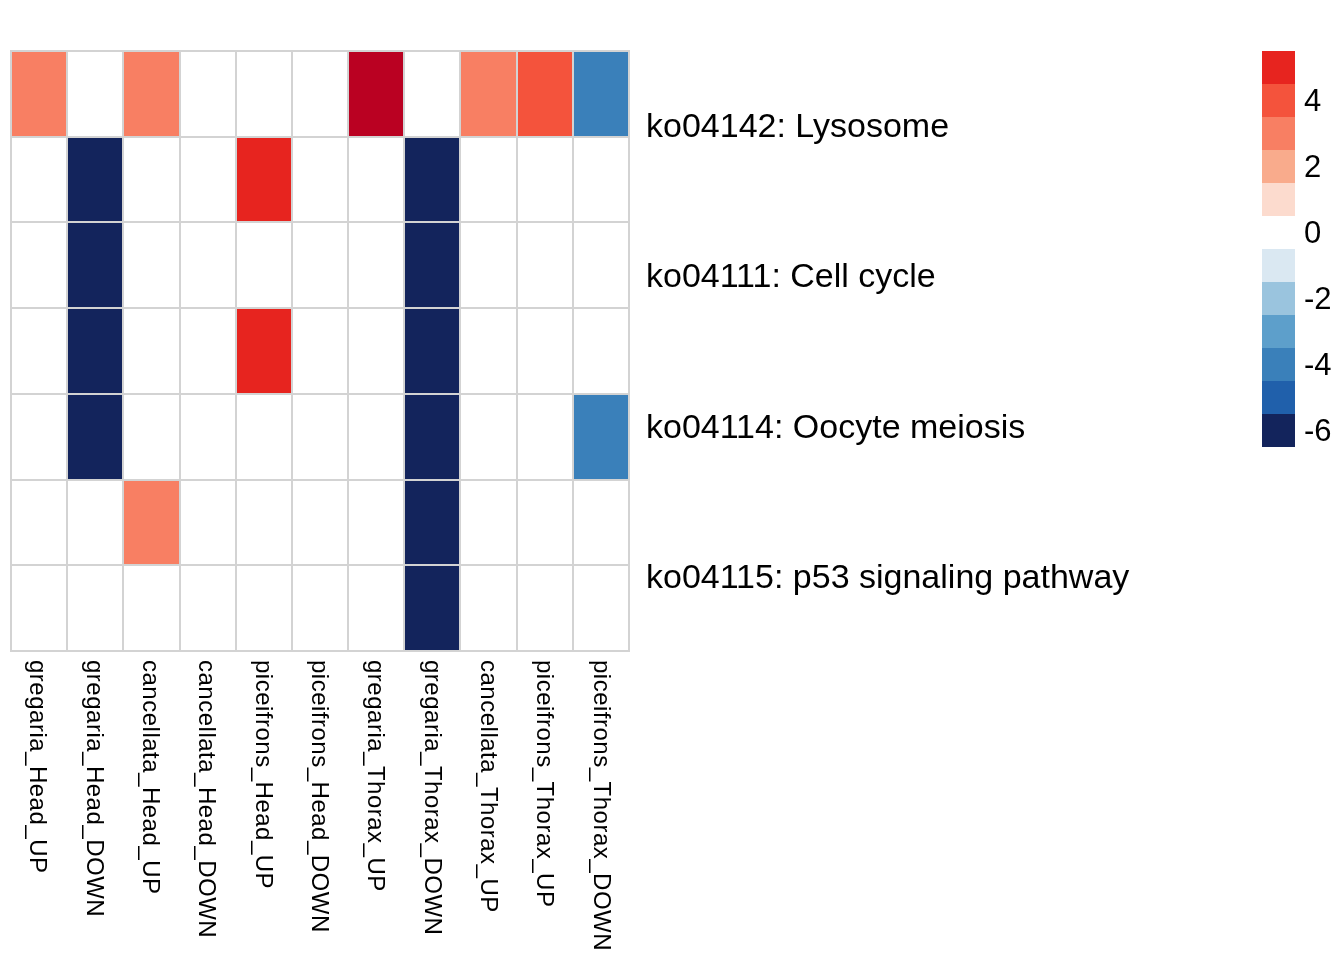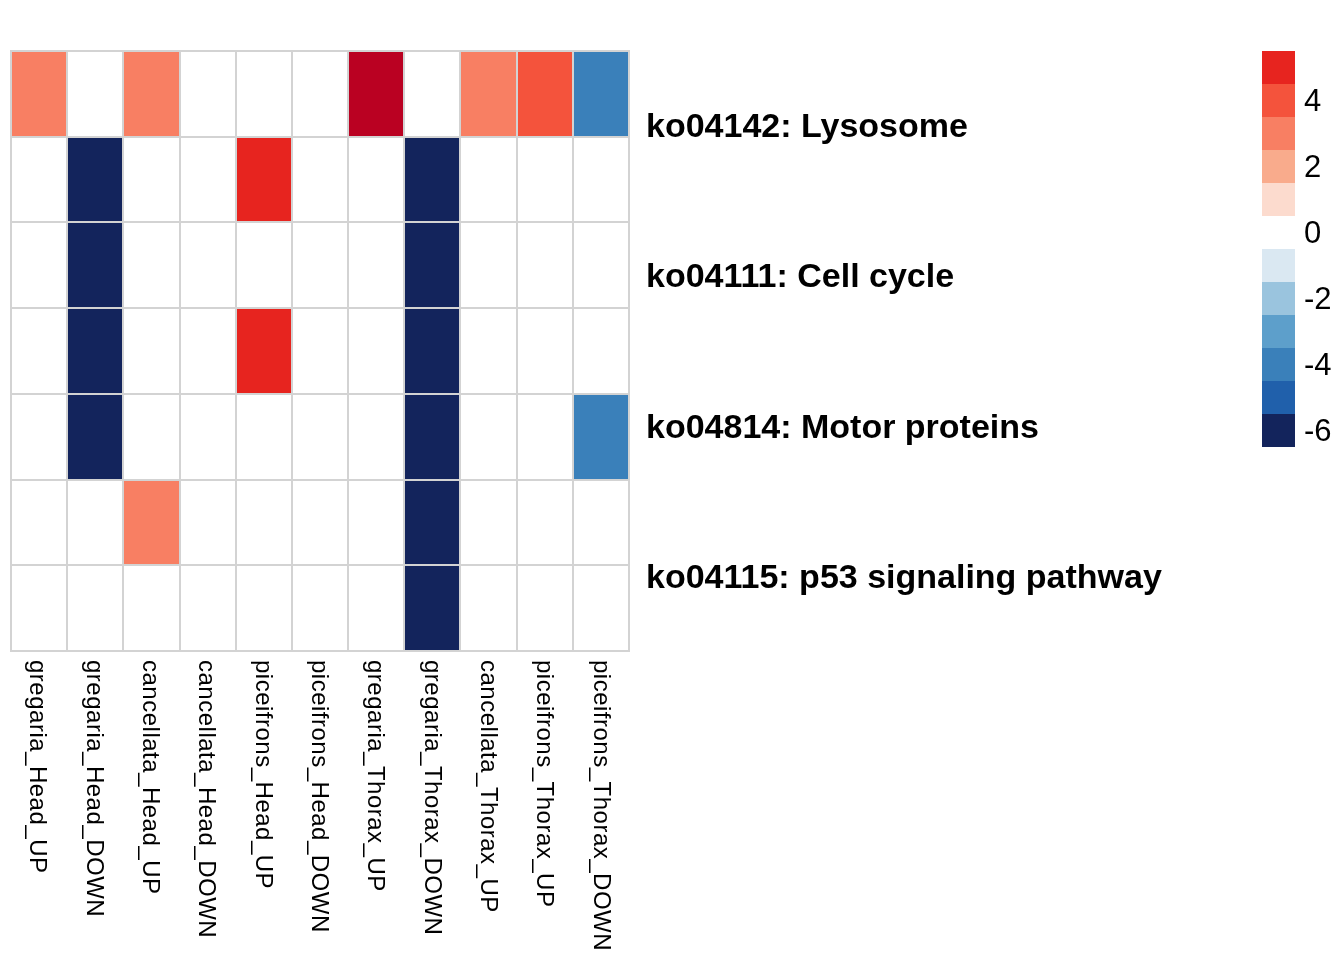"ko04142: Lysosome" .row-label { font-weight: bold -> none }
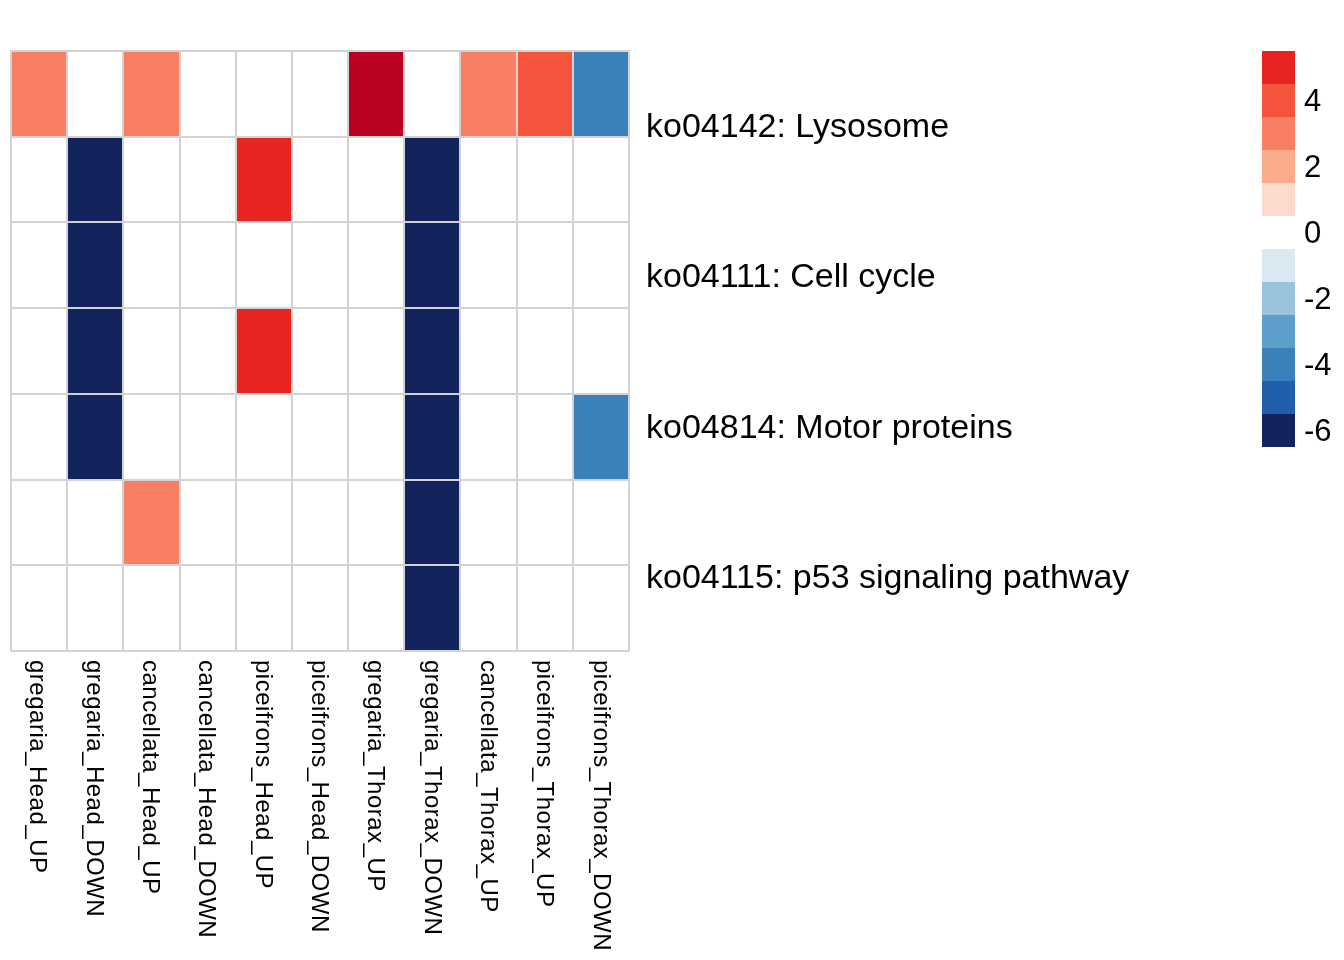"ko04814: Motor proteins" div.row-label { html: <div>ko04814: Motor proteins</div> -> none }
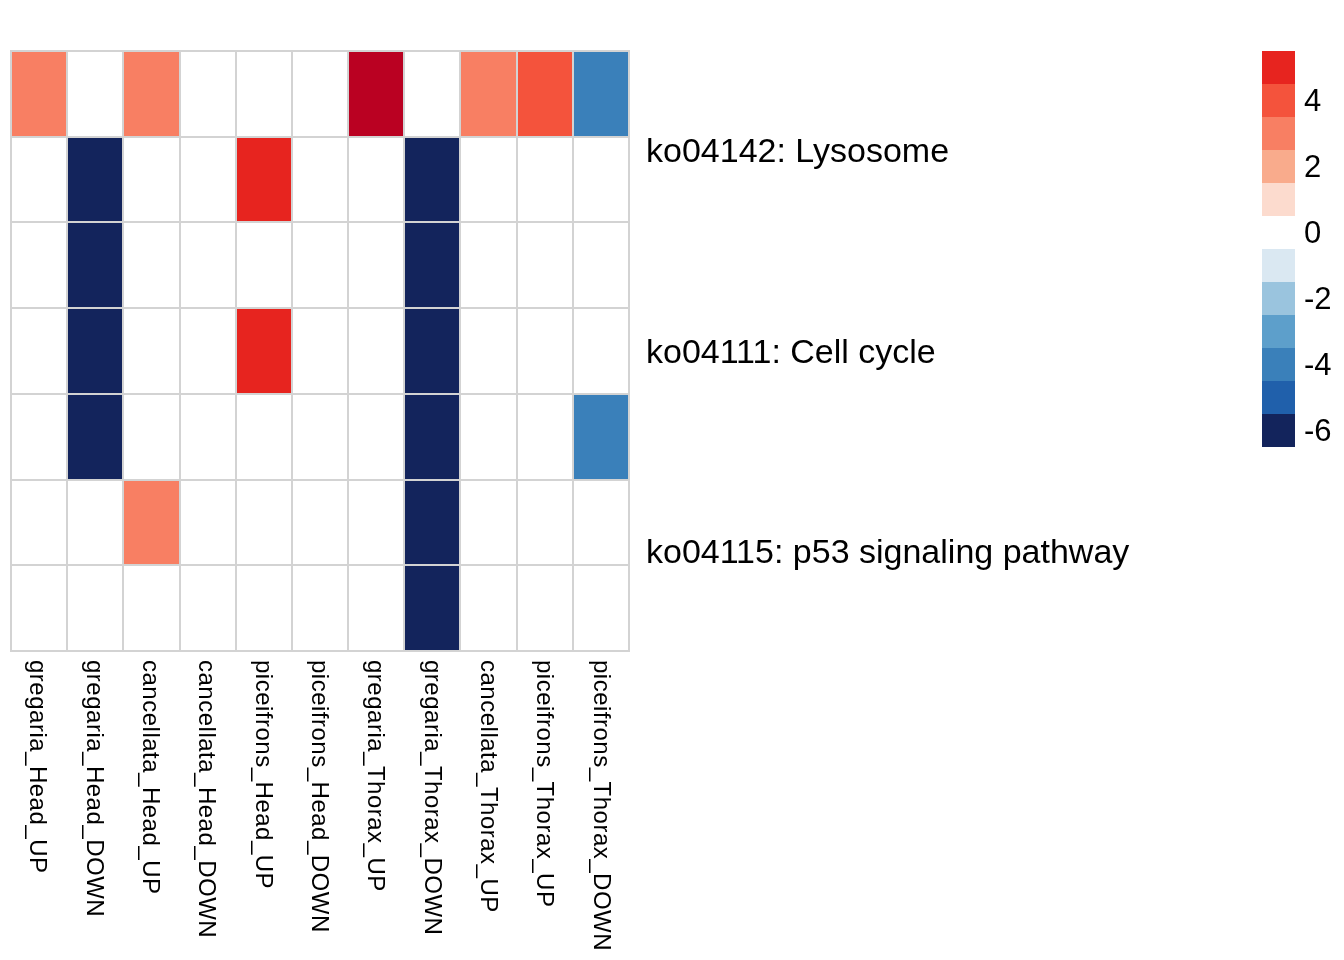"ko04114: Oocyte meiosis" div.row-label { html: none -> <div>ko04114: Oocyte meiosis</div> }
